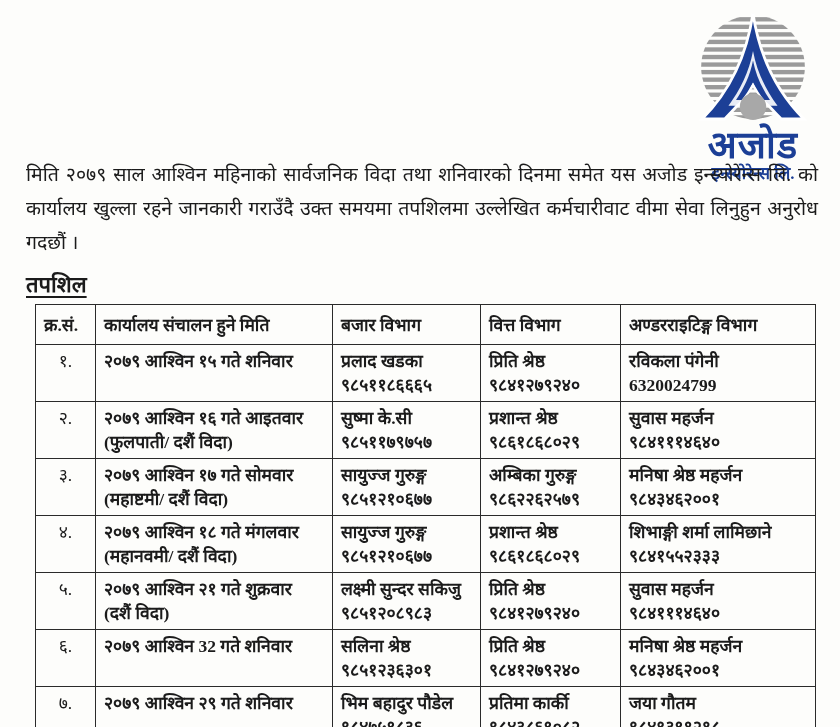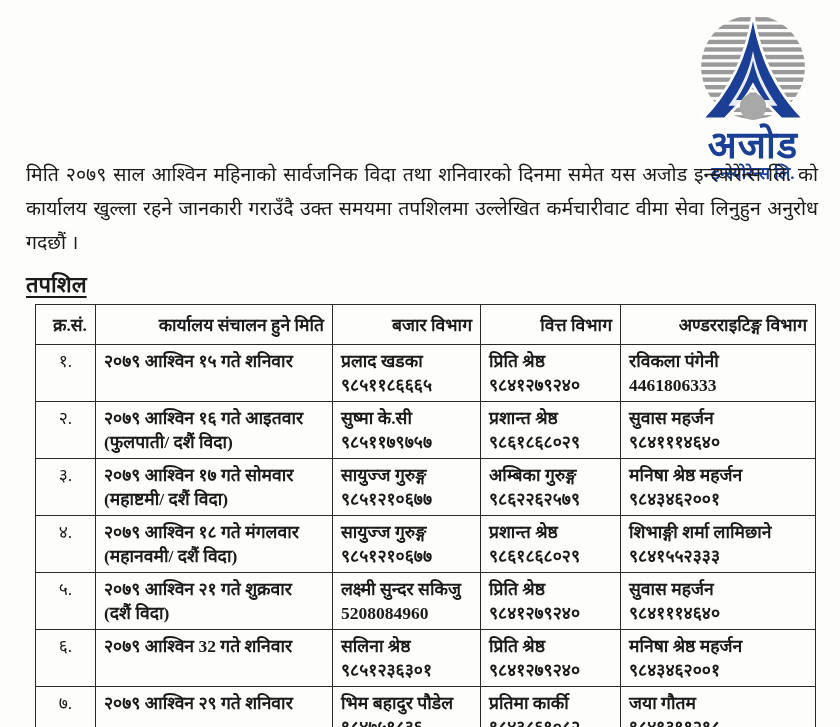"क्र.सं." table.schedule th { text-align: right -> left }
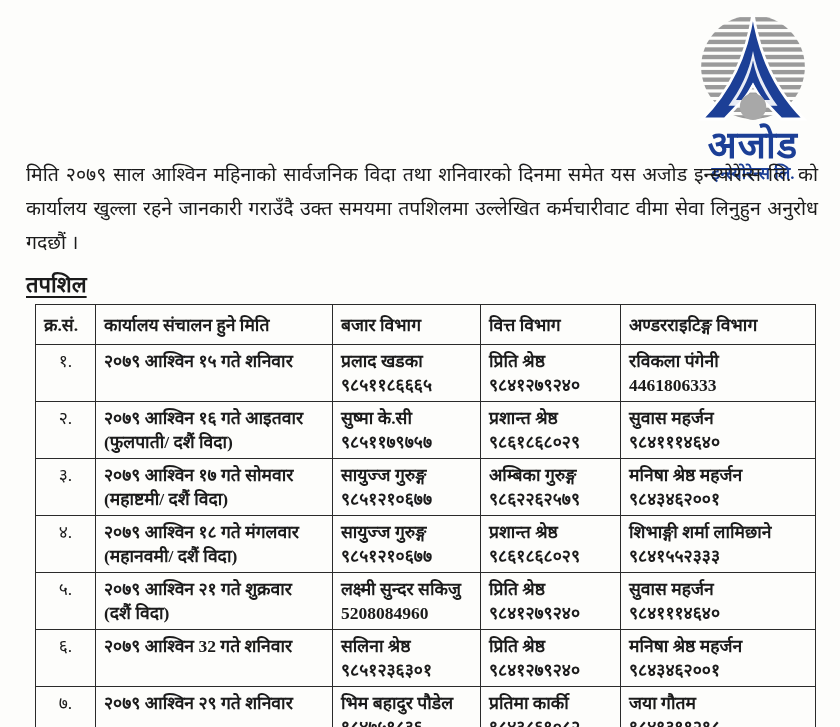"4461806333" span.cell-line { text: 4461806333 -> 6320024799 }
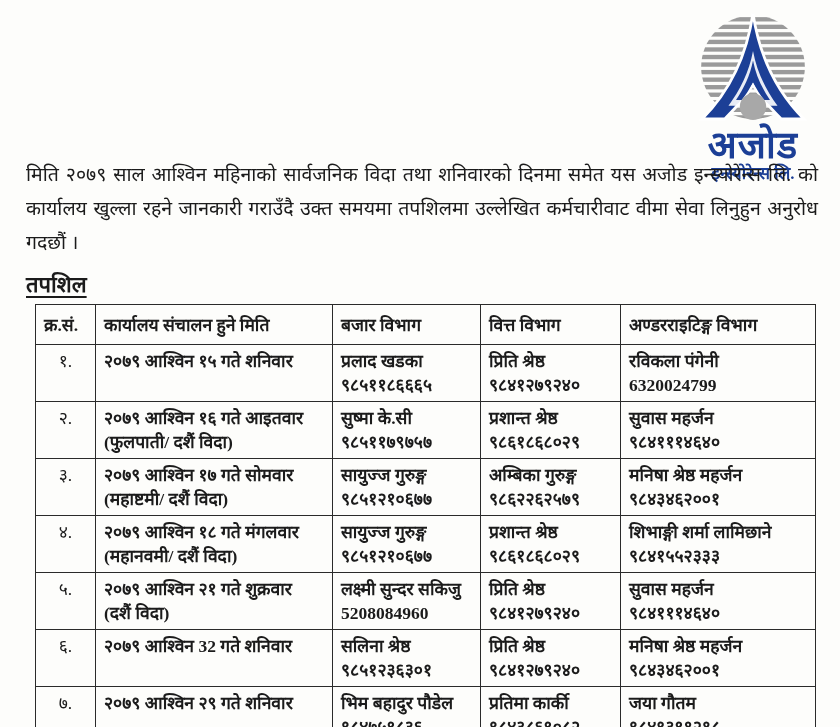"5208084960" span.cell-line { text: 5208084960 -> ९८५१२०८९८३ }
